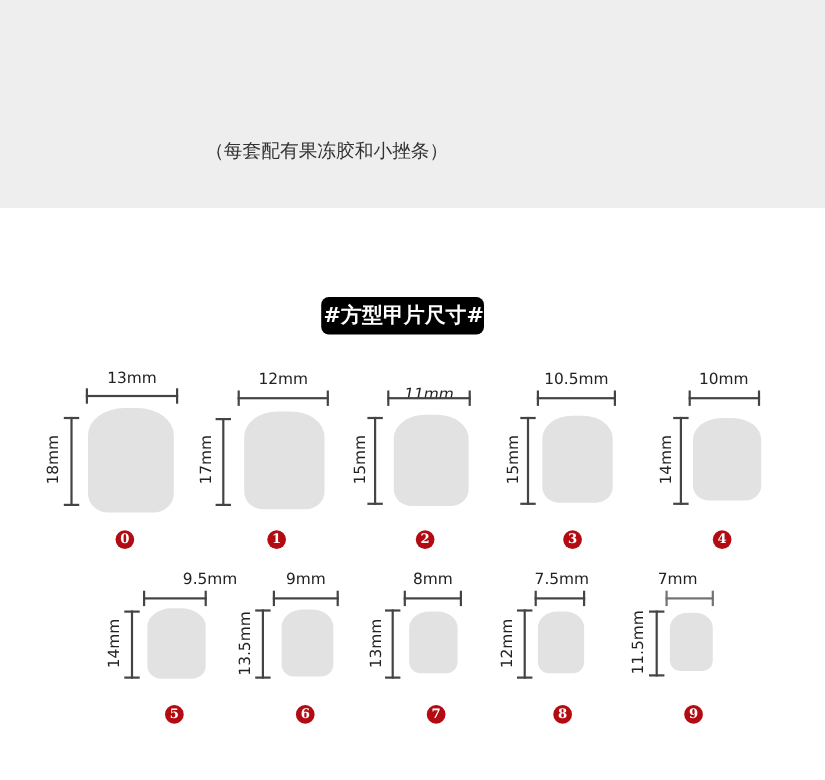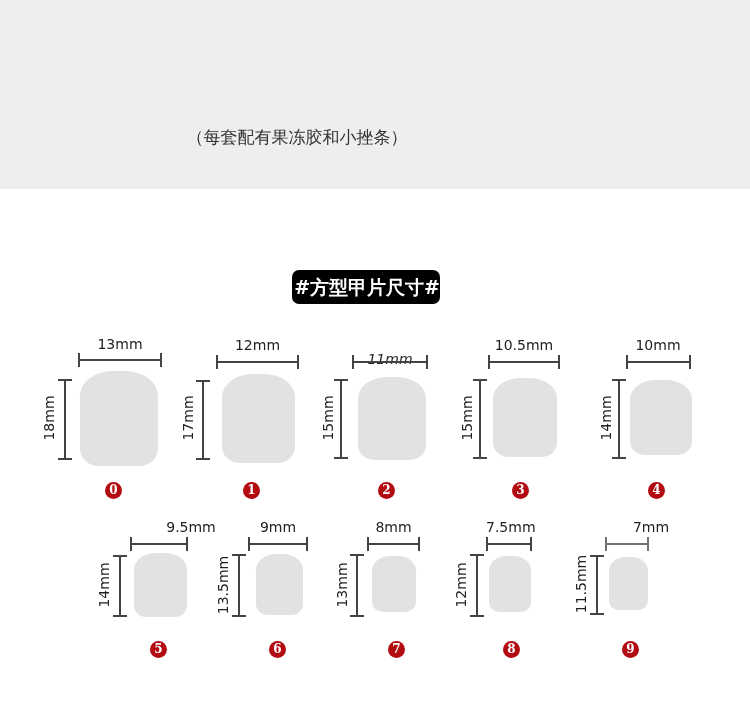"7mm" div.wlabel { left: 629px -> 594px }
